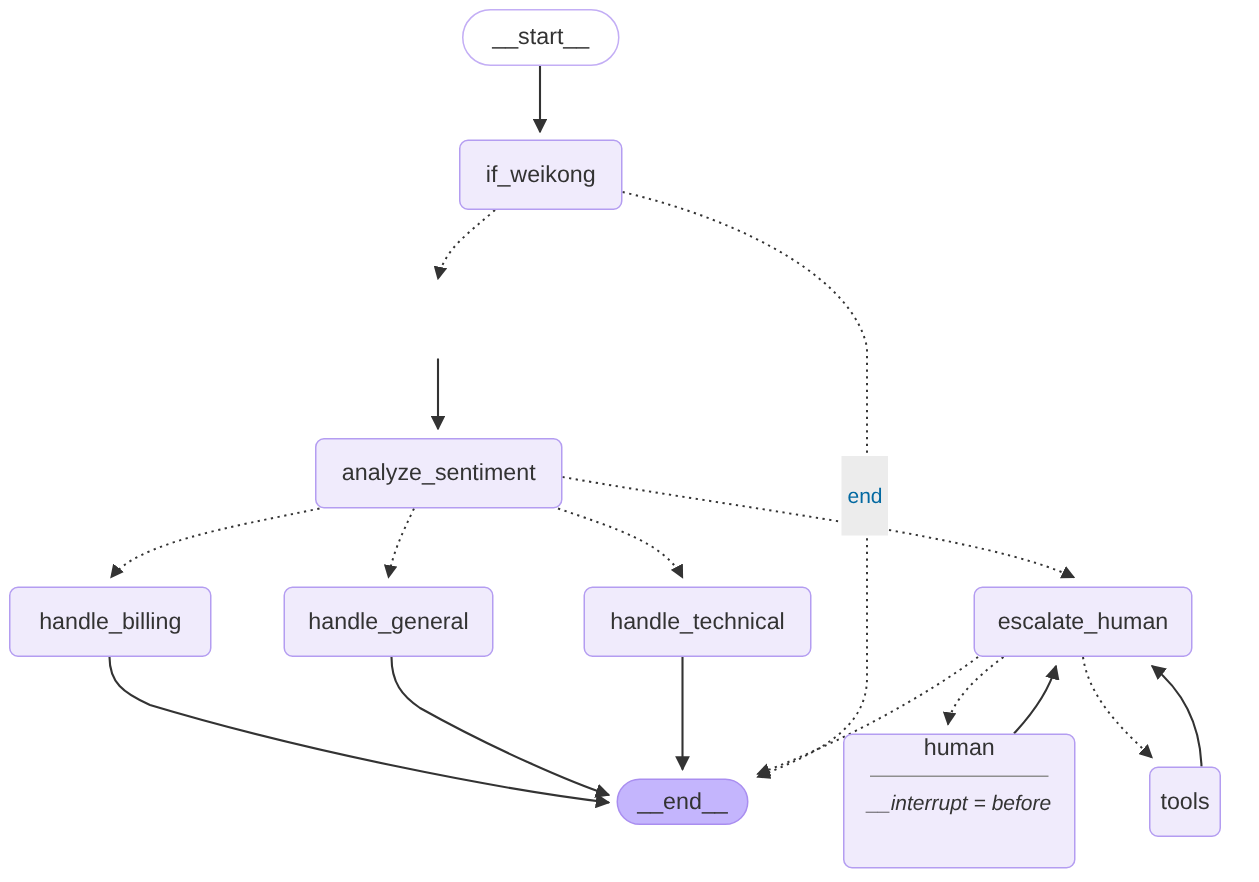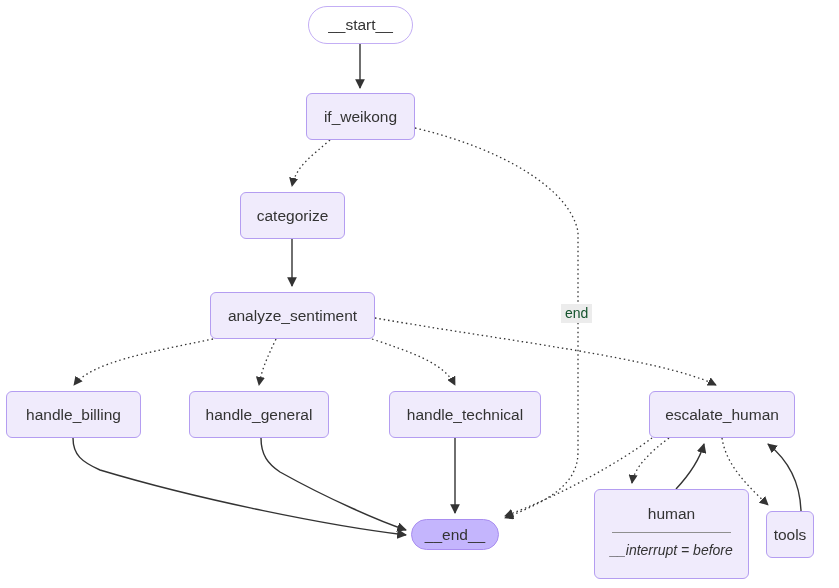"categorize" div.node { html: <div> <span>categorize</span> </div> -> none }
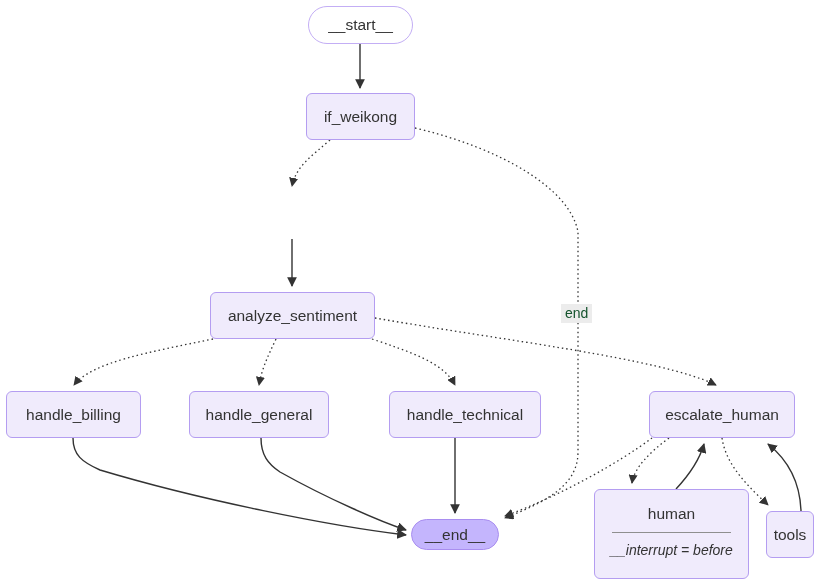"end" .edge-label { color: #14532d -> #0369a1; padding: 1px 4px -> 18px 4px }
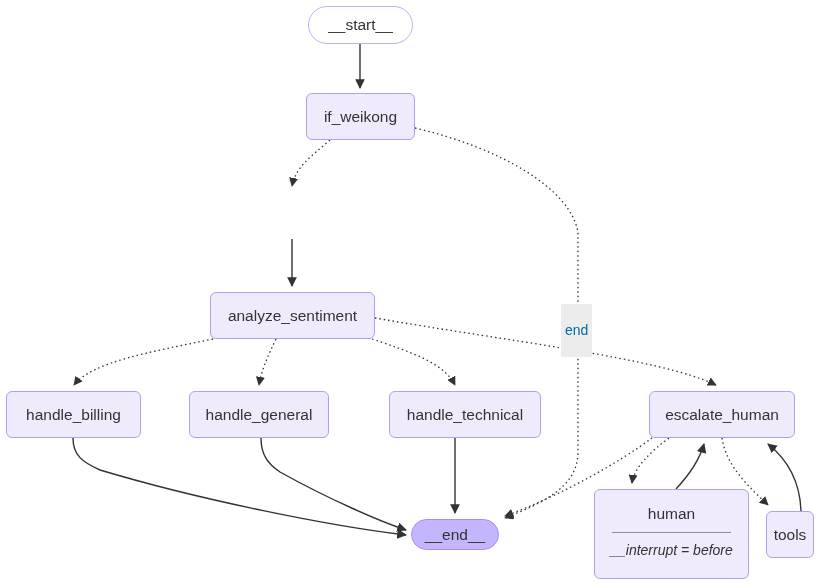"human" .node.compound { margin-left: 32px -> none; padding-top: 15px -> 0 }
